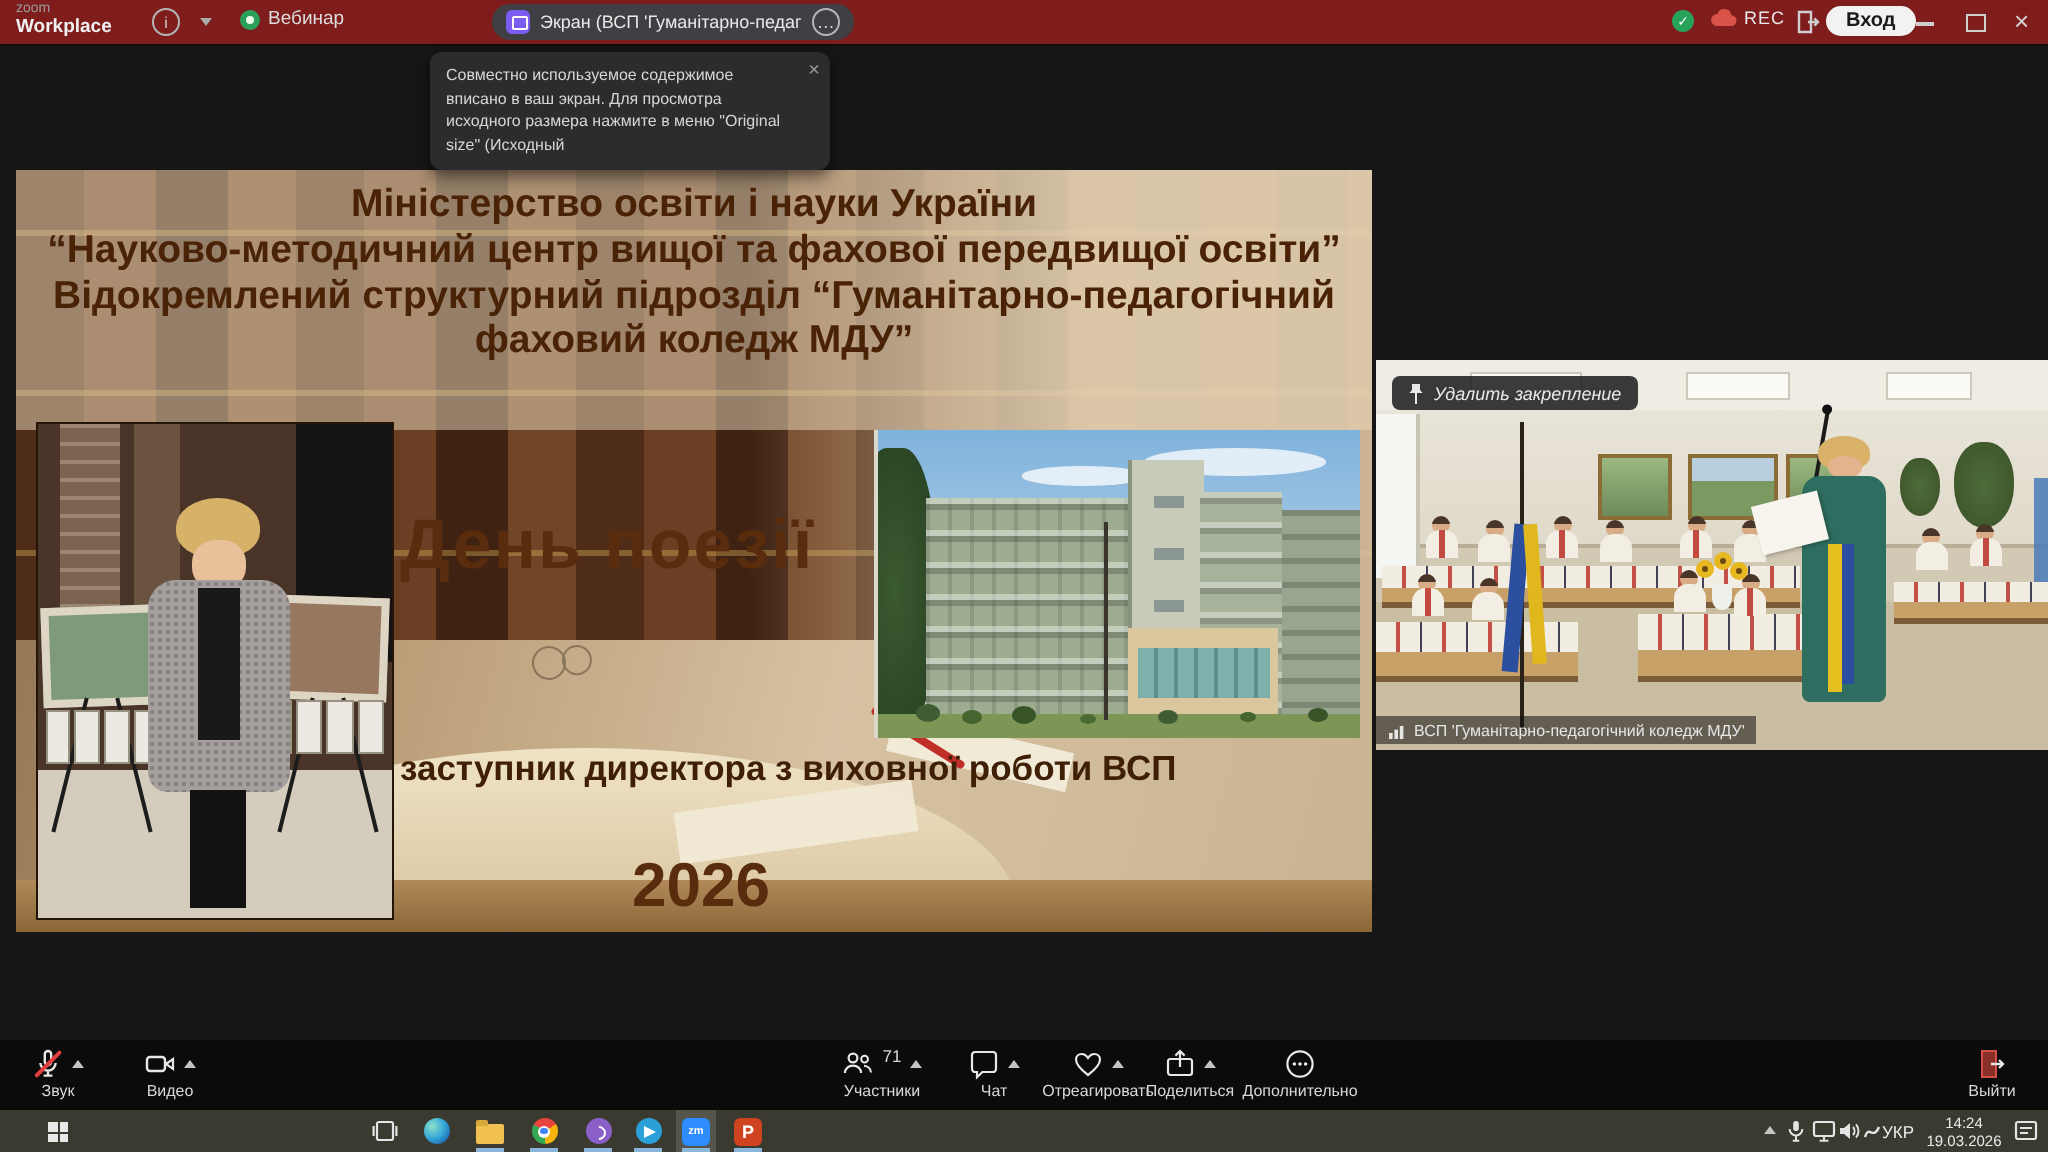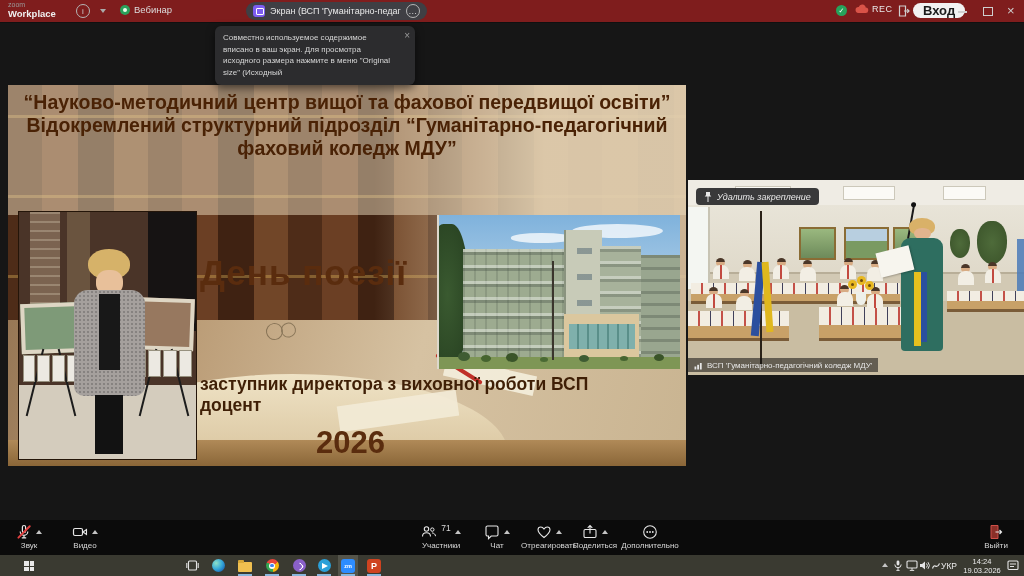"Вход" .login-btn { font-size: 13px -> 10px }
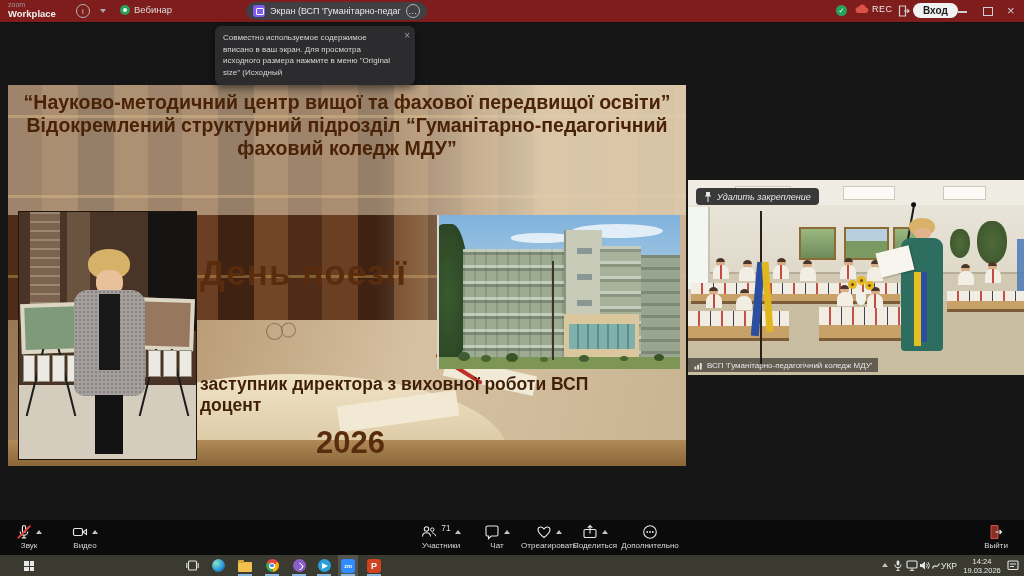"Міністерство освіти і науки України" div { html: none -> <div>Міністерство освіти і науки України</div> }
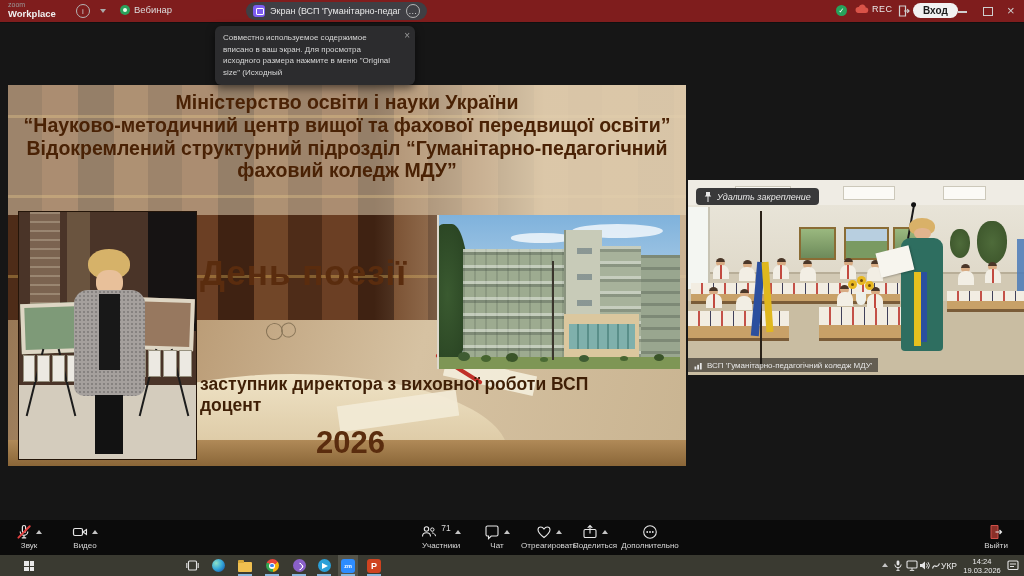"доцент" div { html: <div>доцент</div> -> none }
